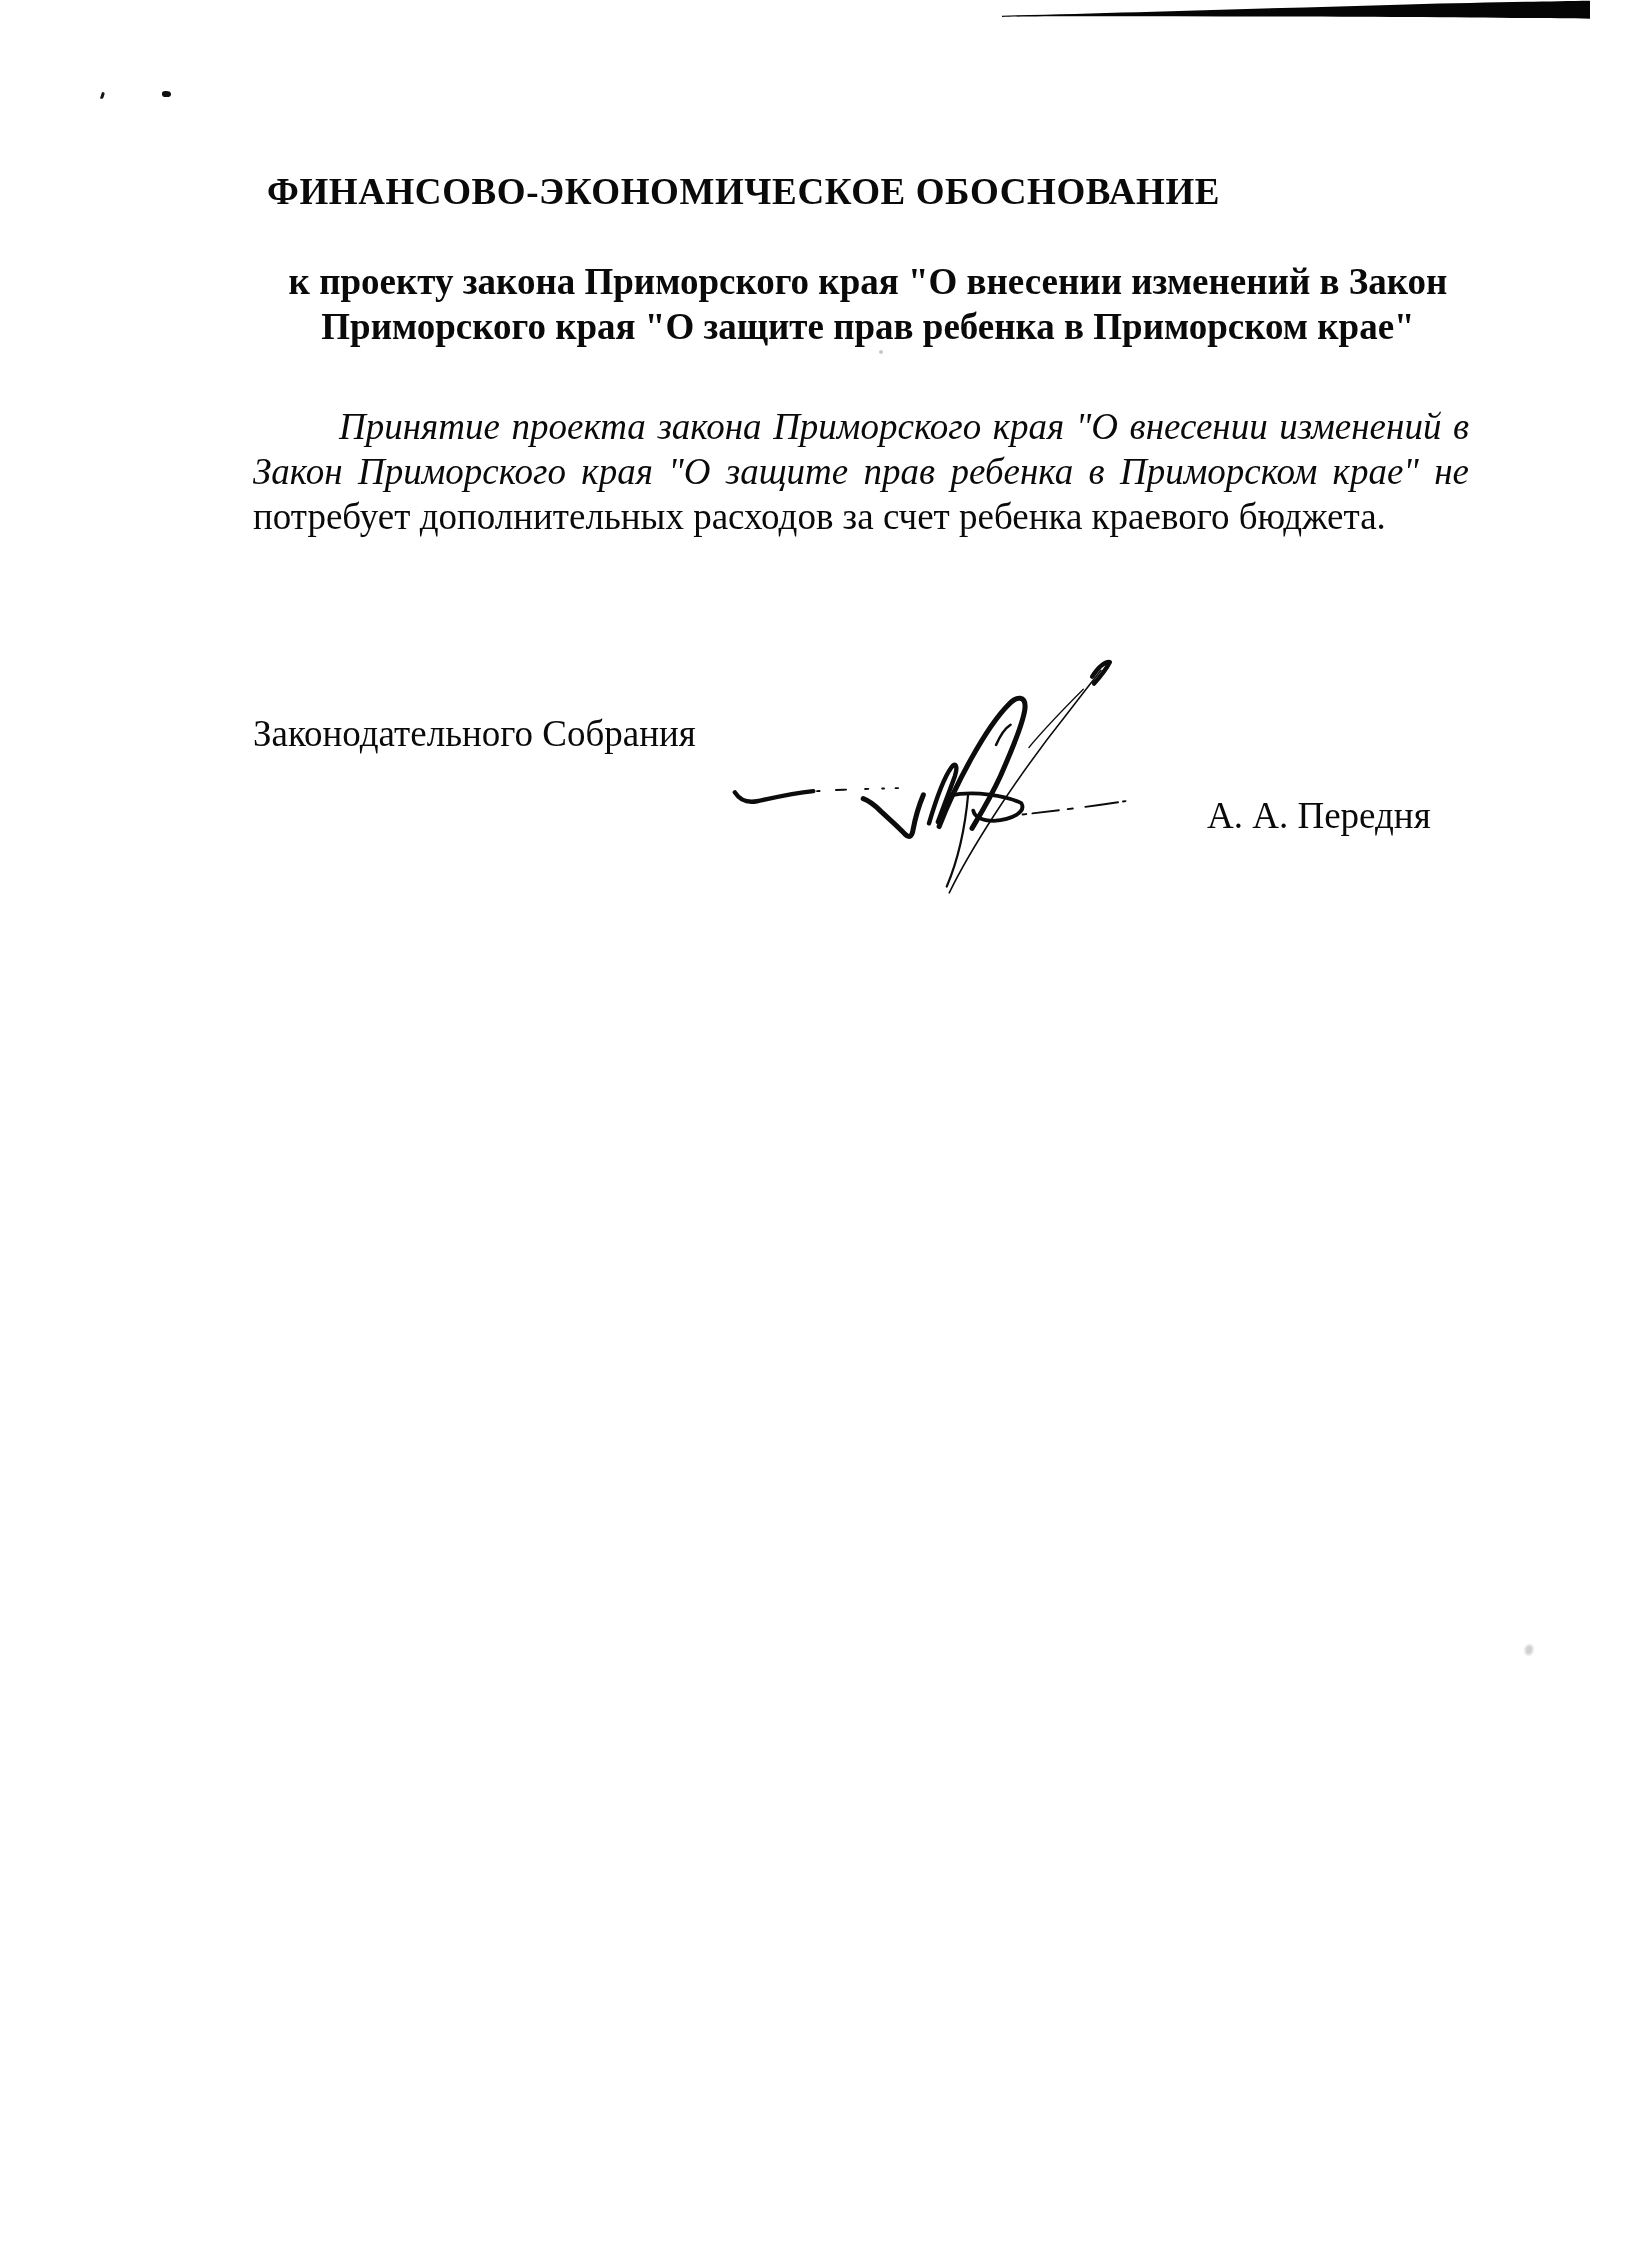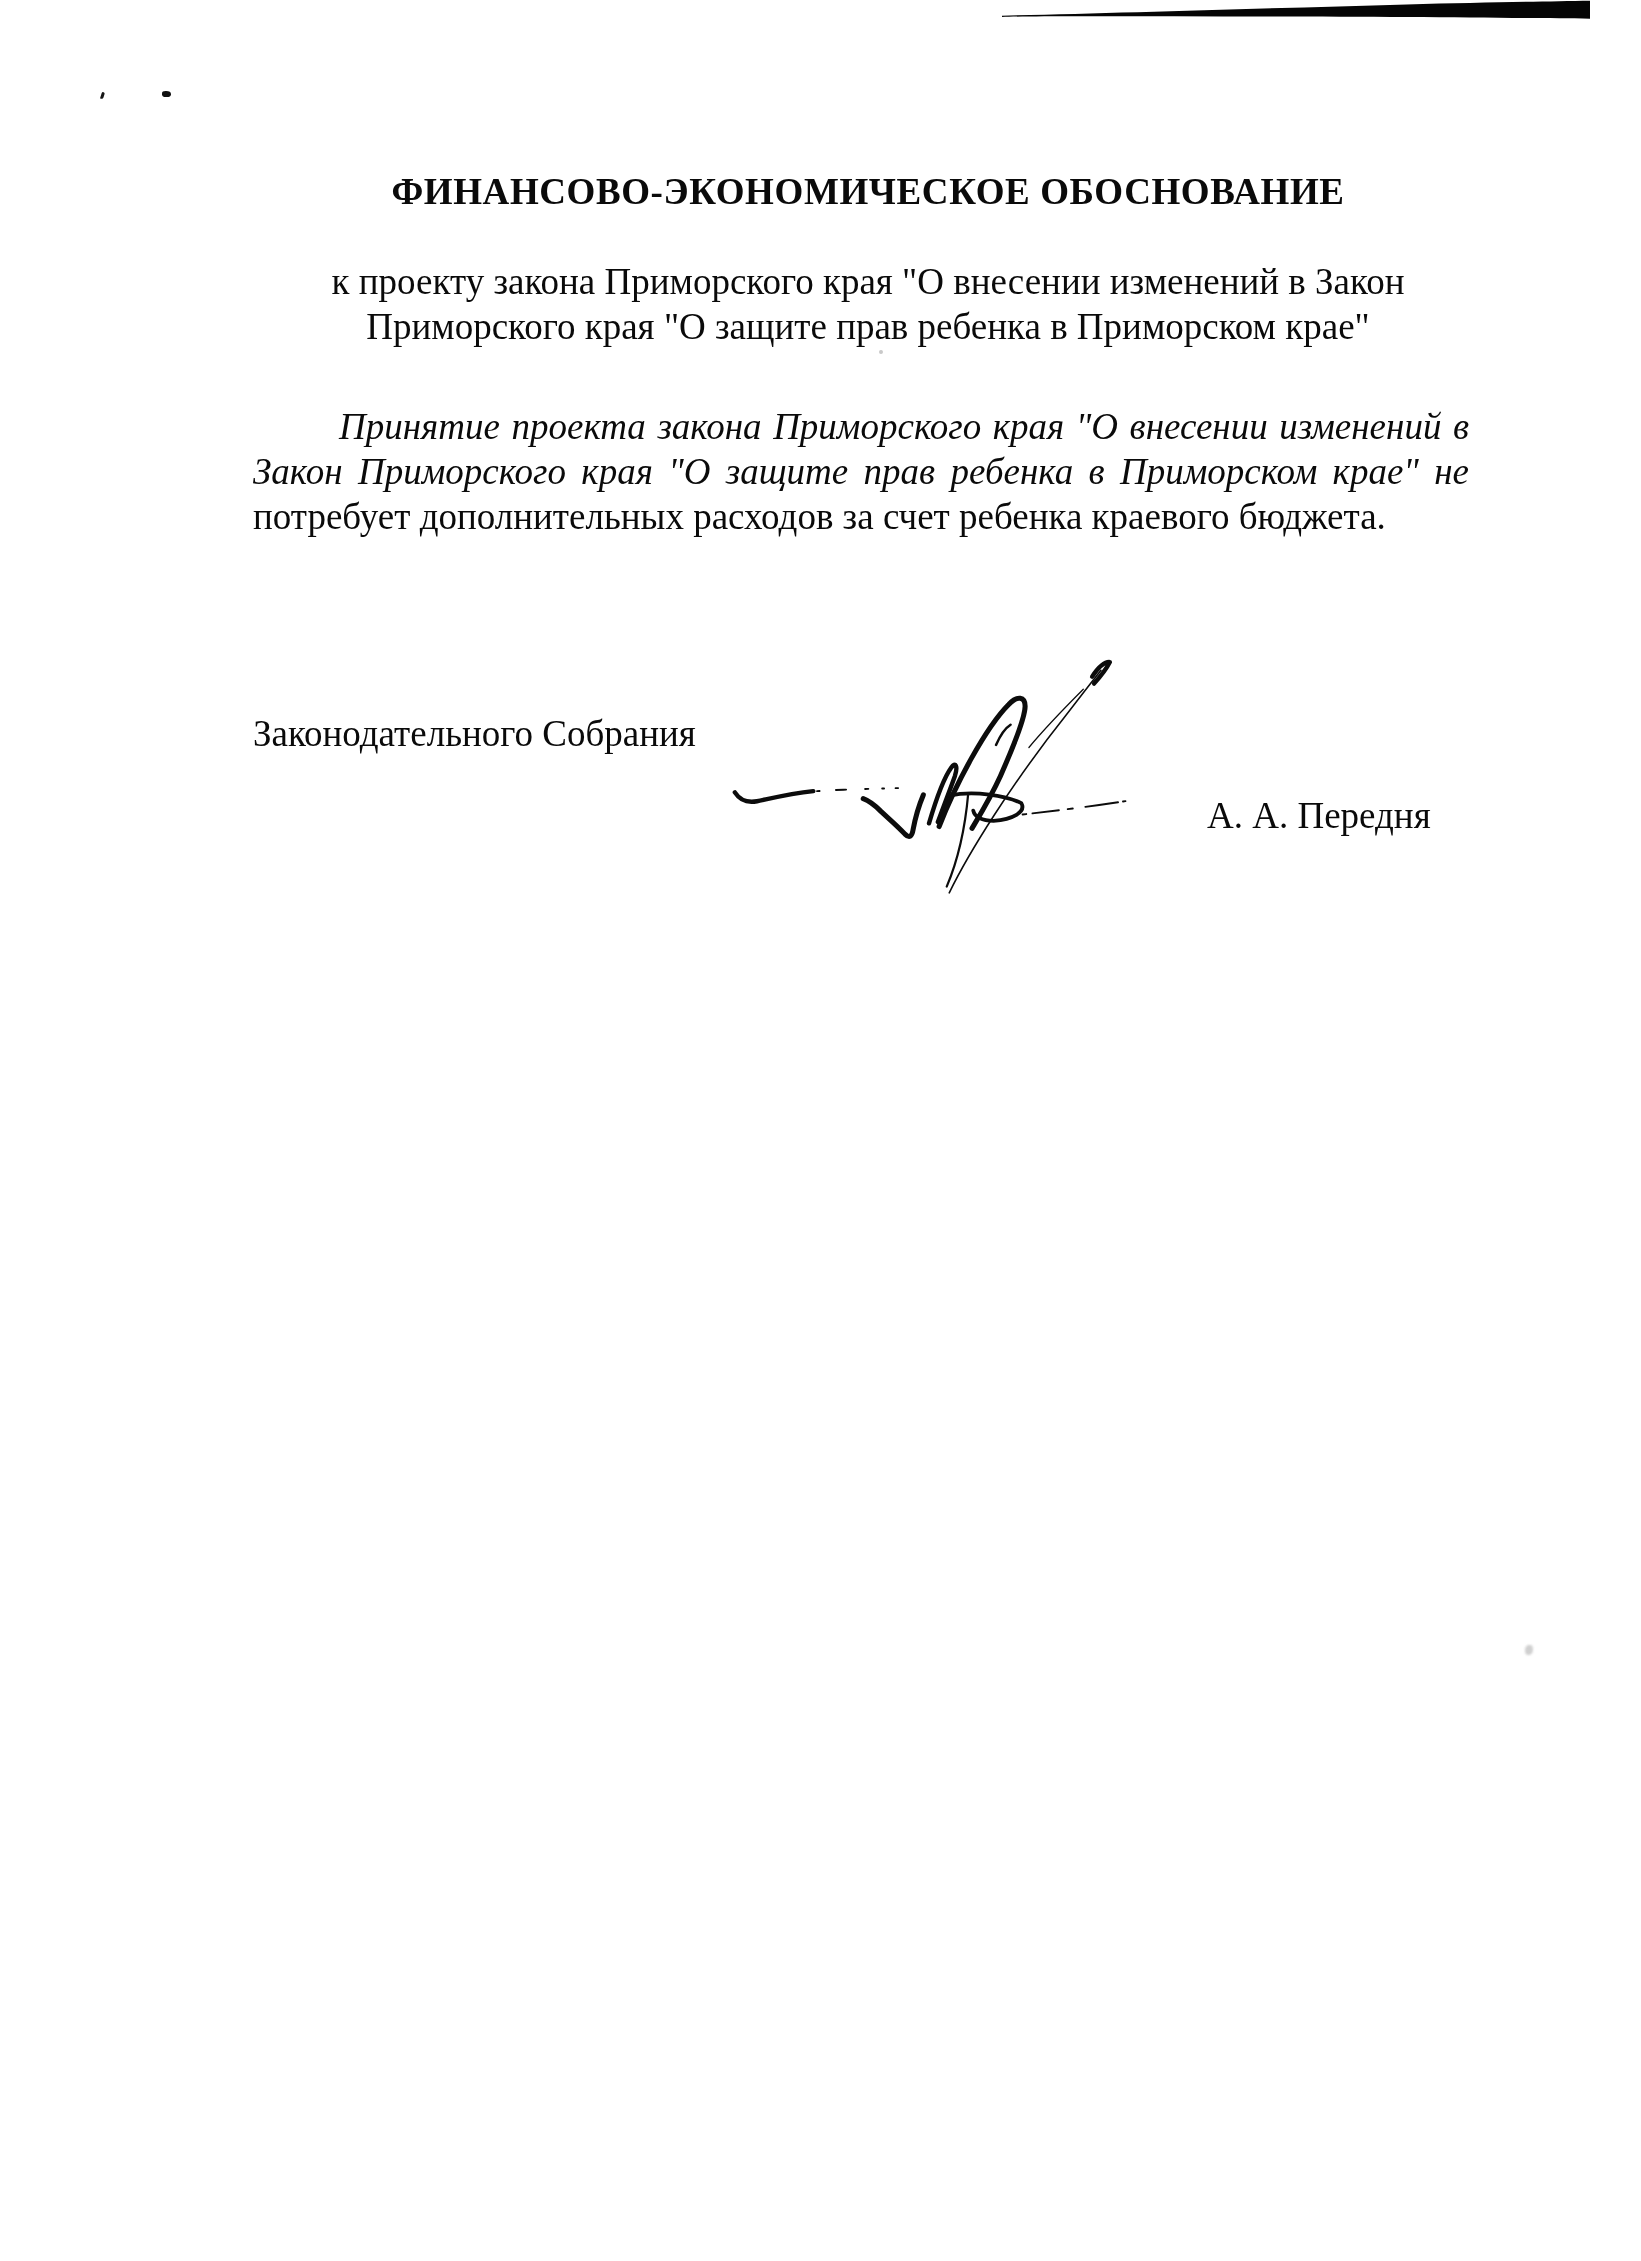"ФИНАНСОВО-ЭКОНОМИЧЕСКОЕ ОБОСНОВАНИЕ" .doc-title { text-align: center -> none }
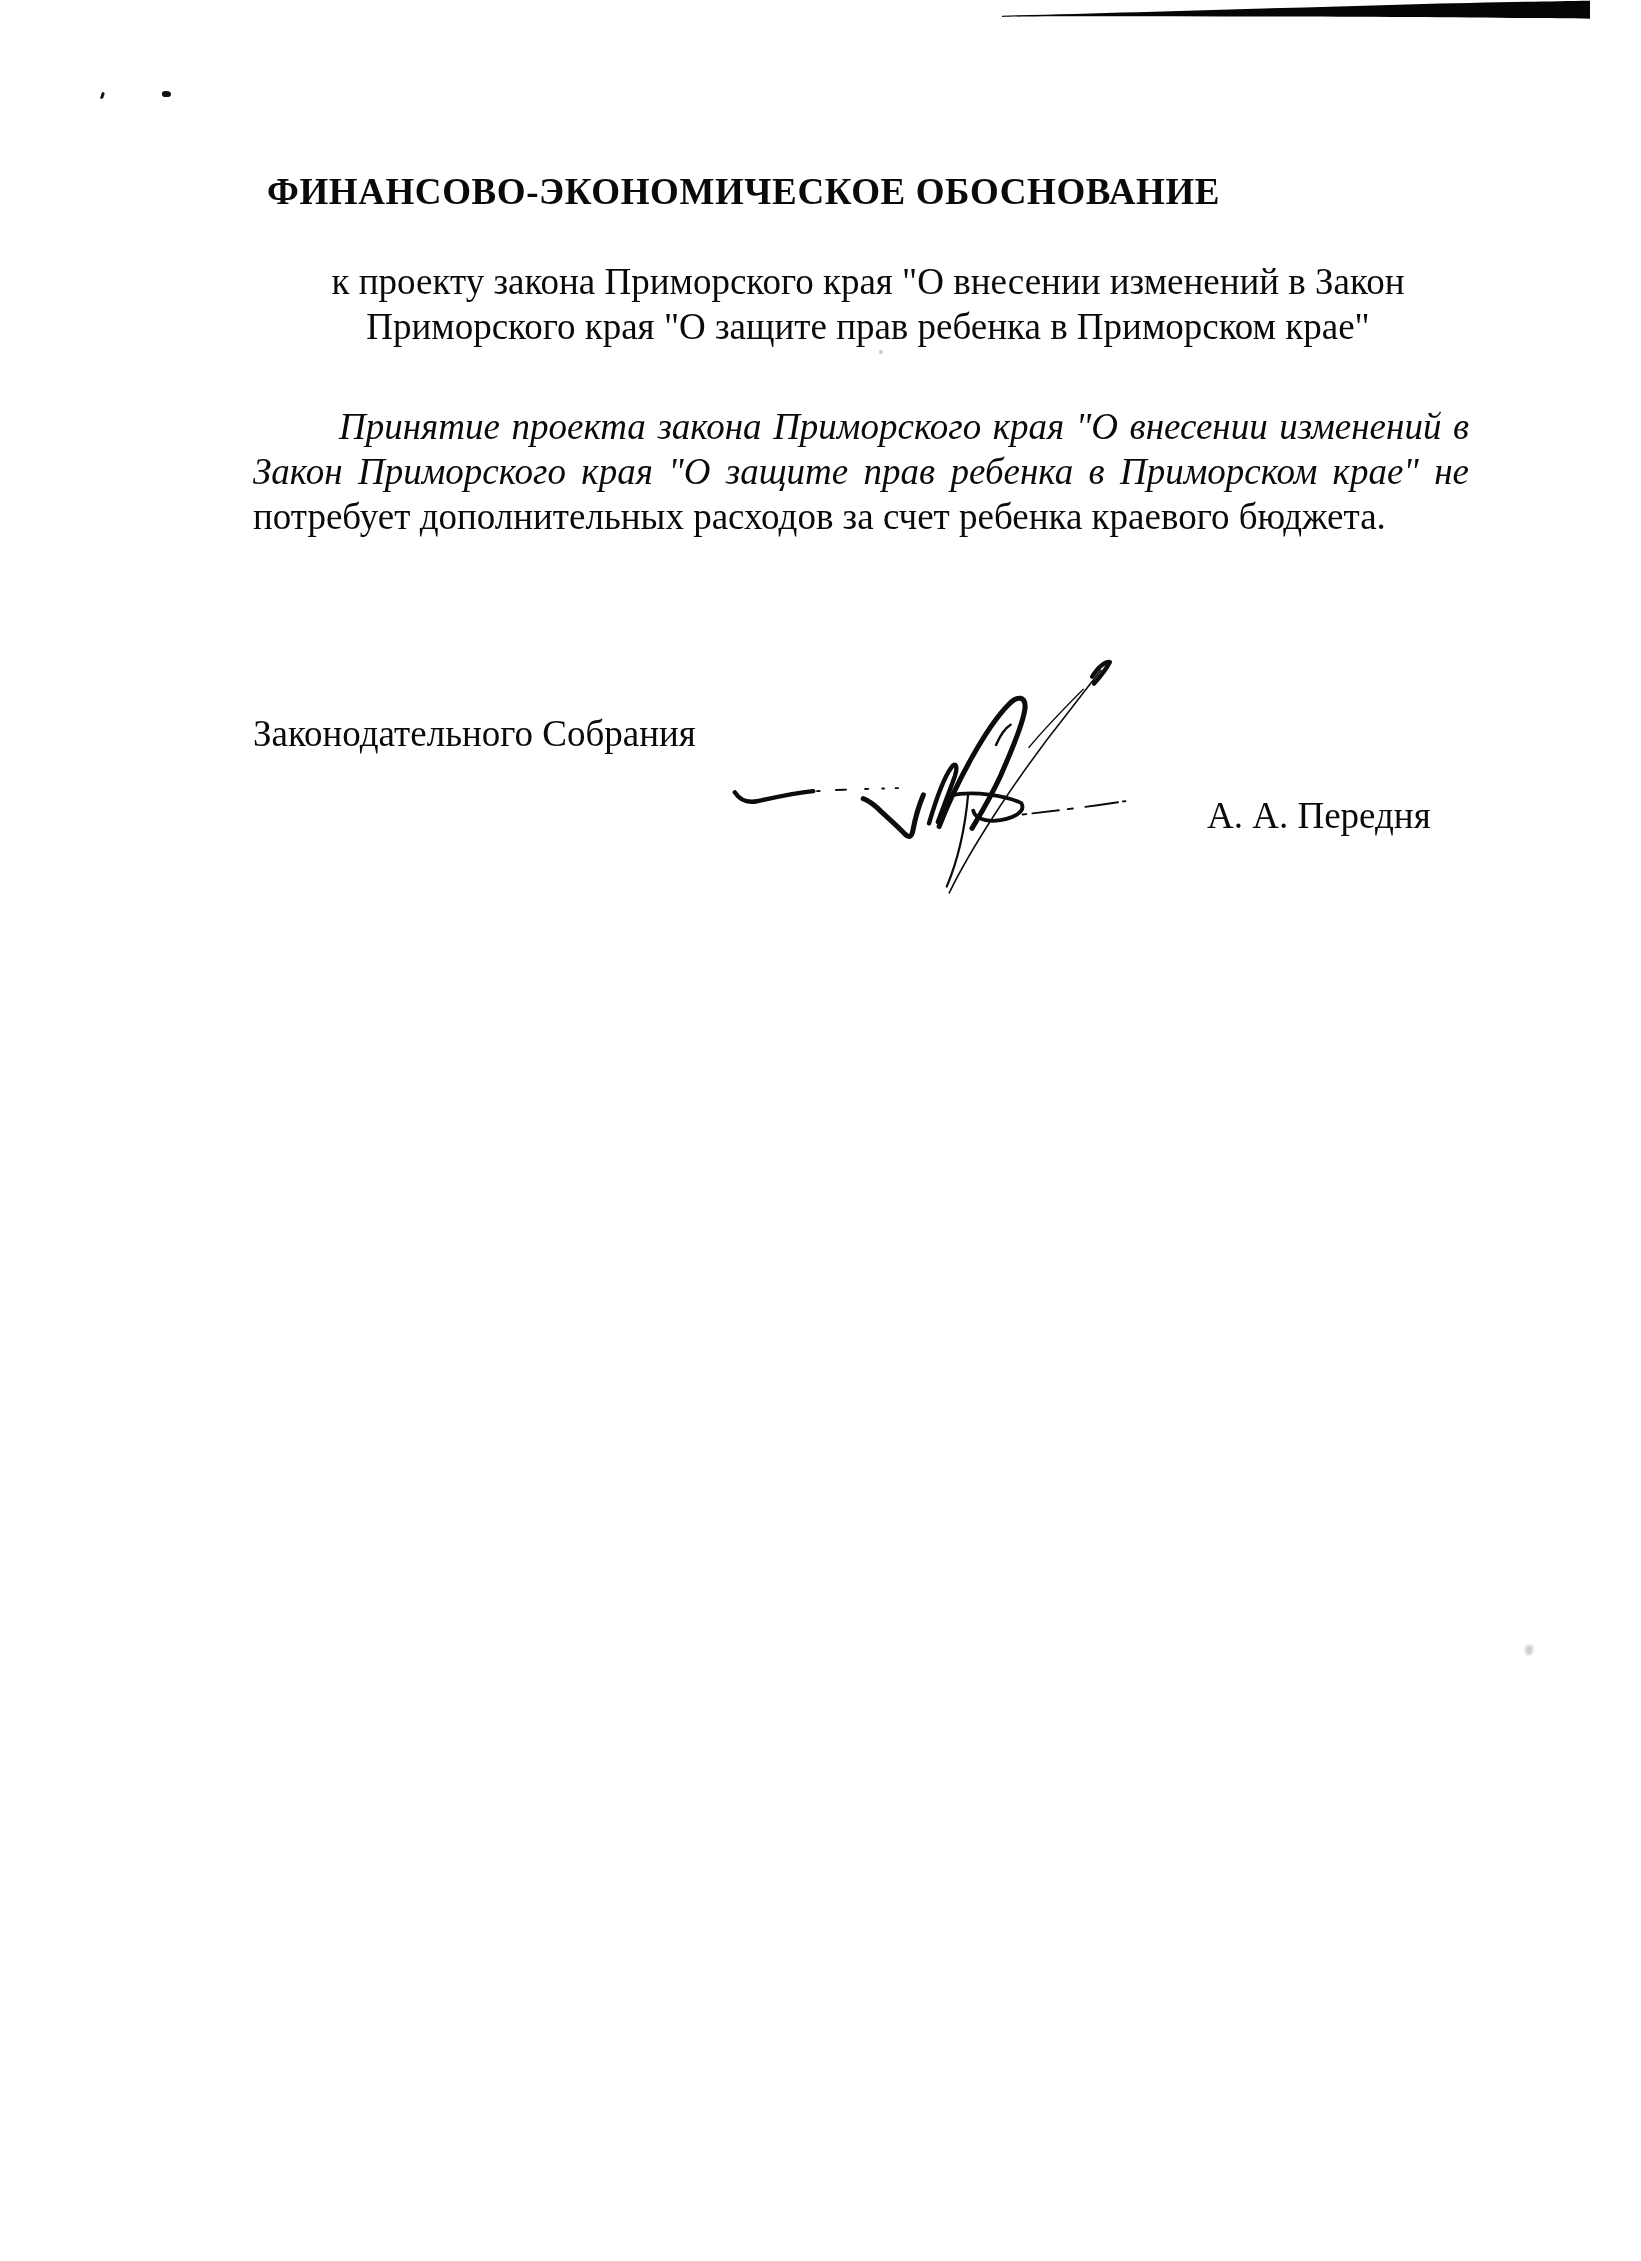"к проекту закона Приморского края" .subtitle .line { font-weight: none -> bold }
